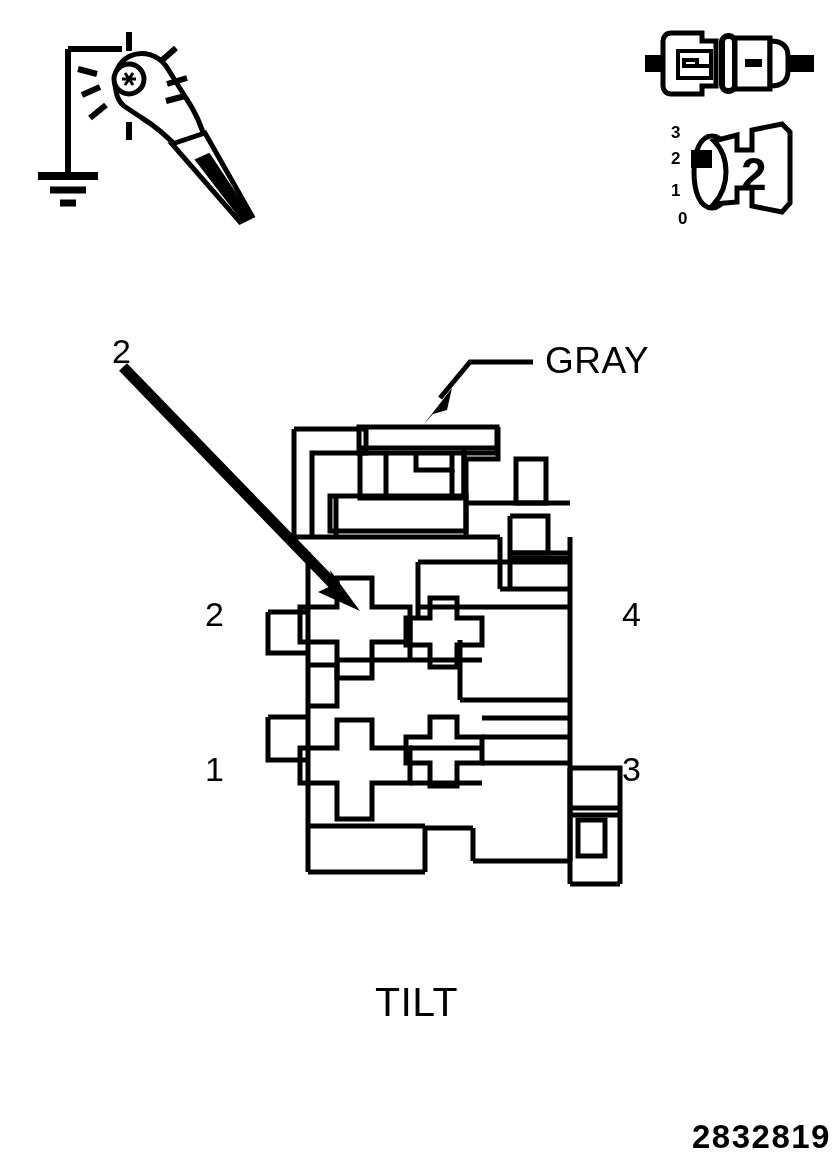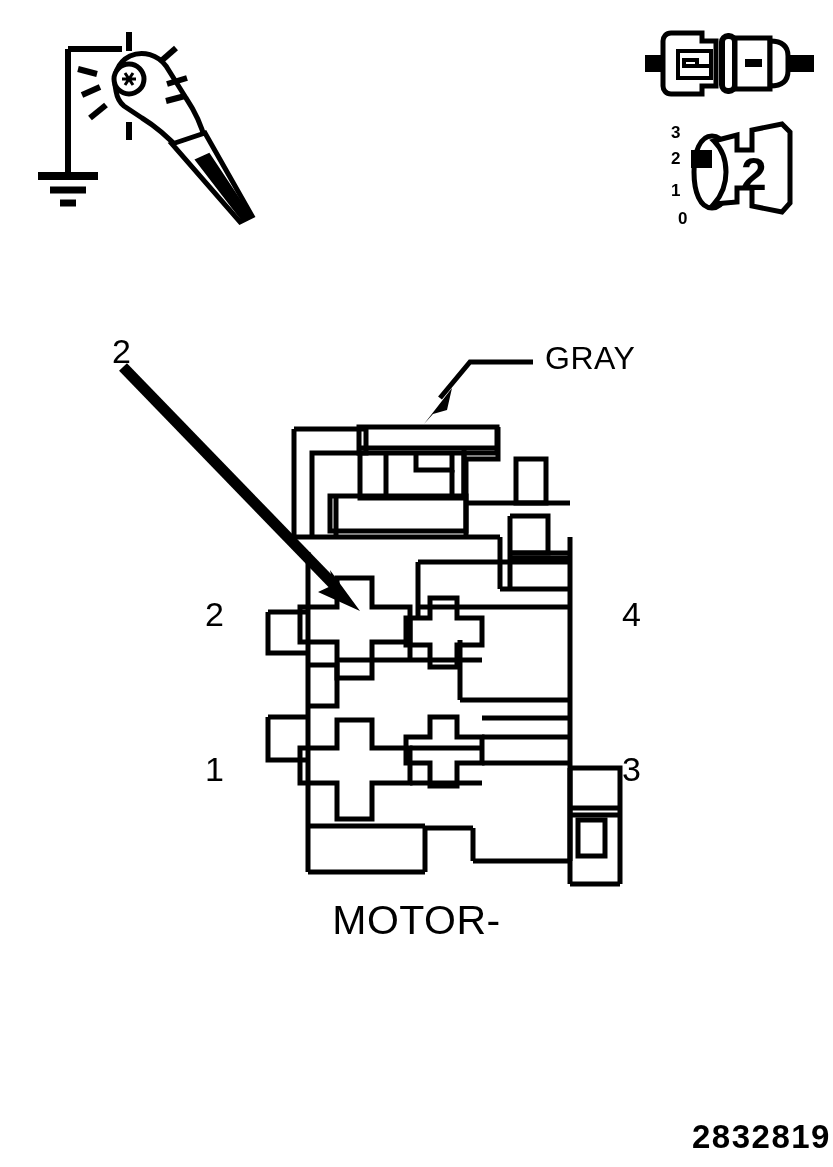"GRAY" .wire-color { font-size: 32px -> 37px }
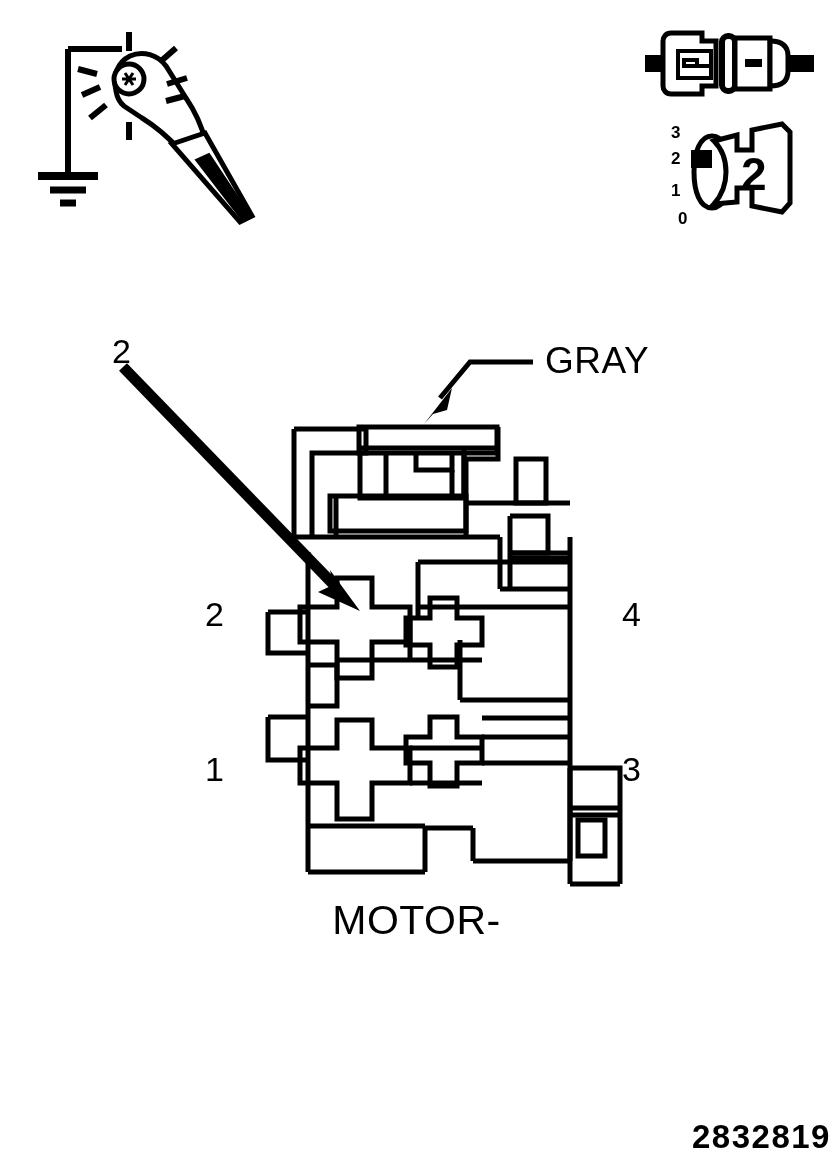"MOTOR-" div.txt { html: <div>MOTOR-</div> -> none }
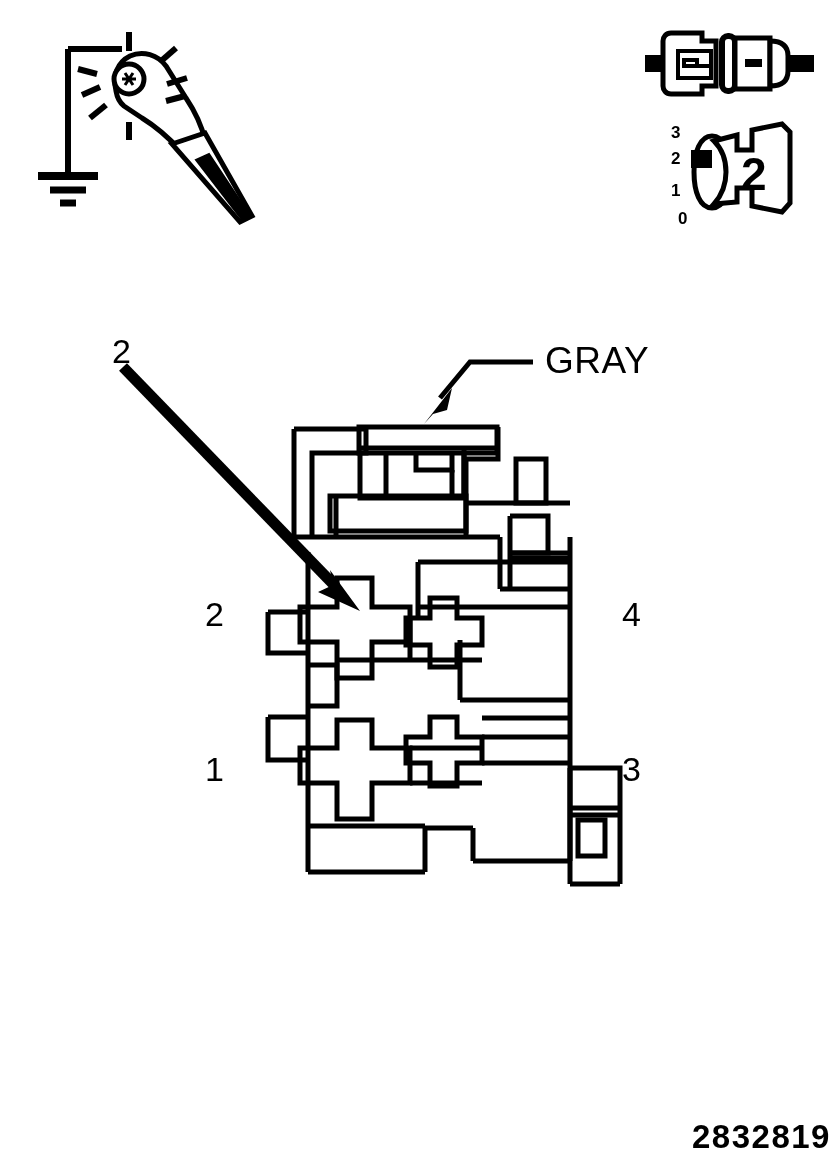"TILT" div.txt { html: none -> <div>TILT</div> }
